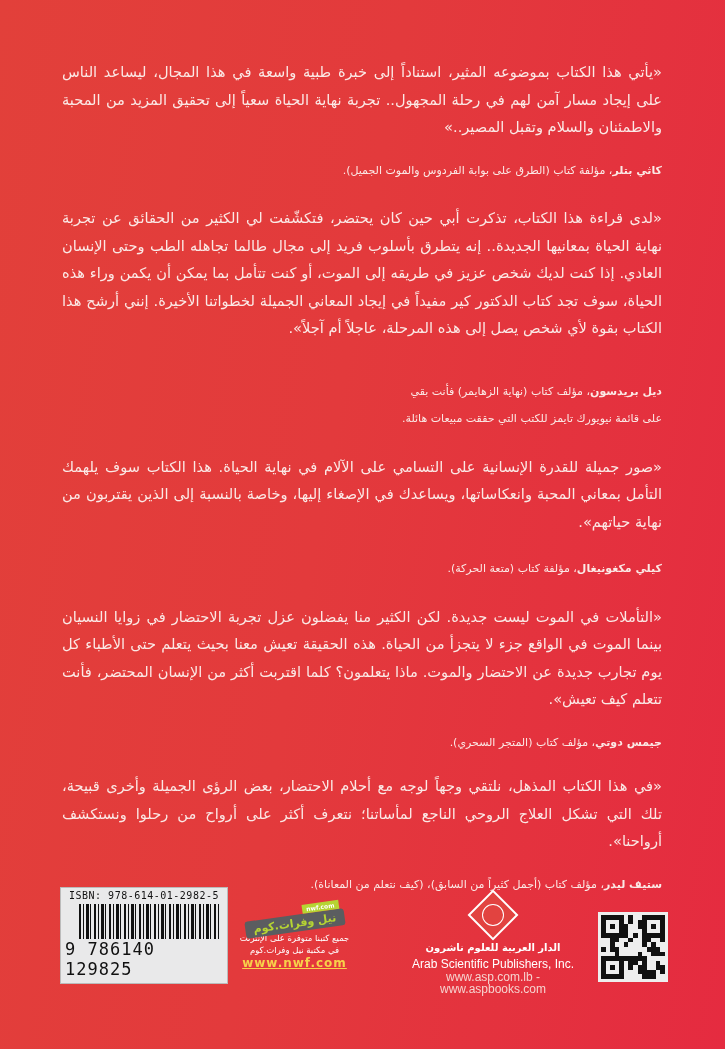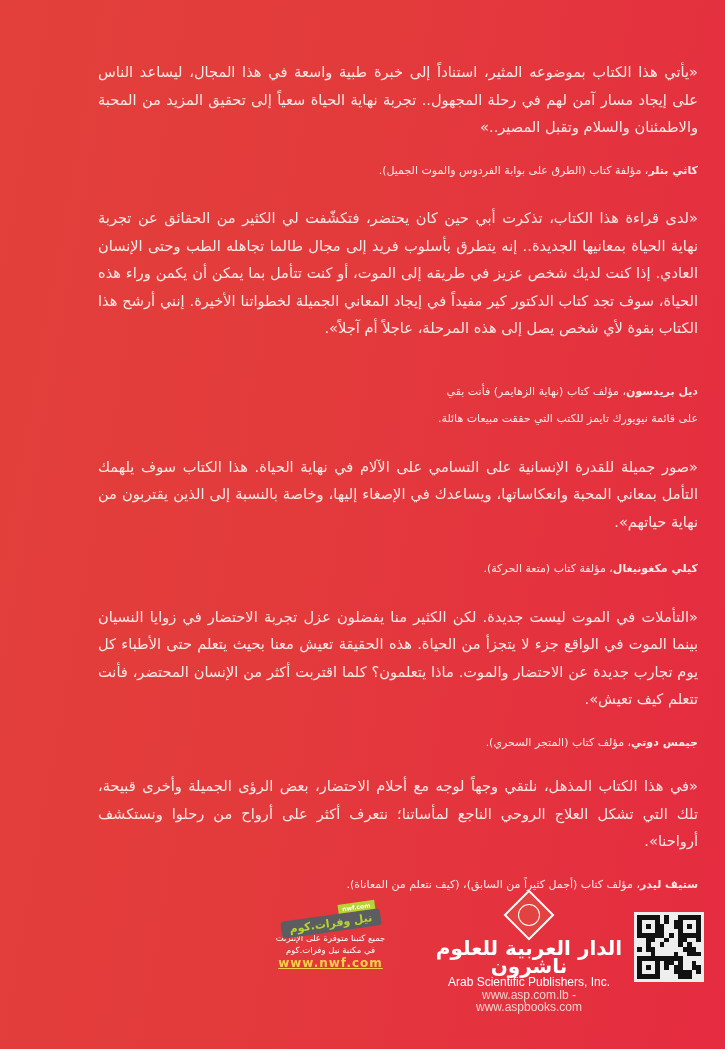"«يأتي هذا الكتاب بموضوعه المثير،" .cover { margin-left: 36px -> none }
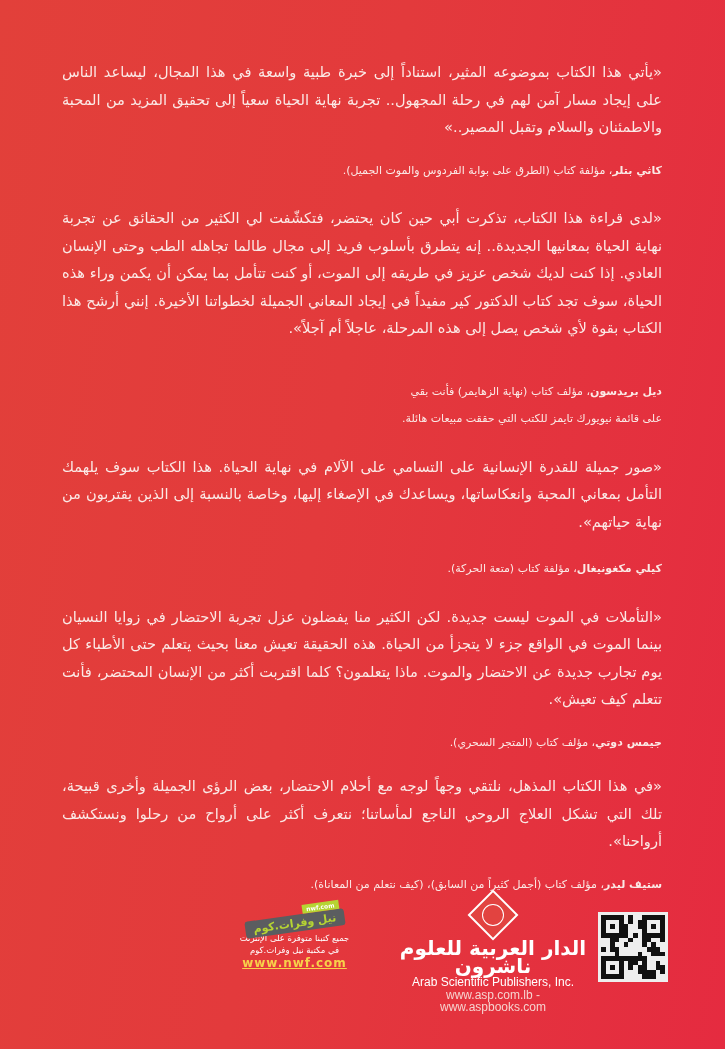"ISBN: 978-614-01-2982-5" div.barcode-box { html: none -> <div> <div>ISBN: 978-614-01-2982-5</div> <div></div> <div>9 786140 129825</div> </div> }
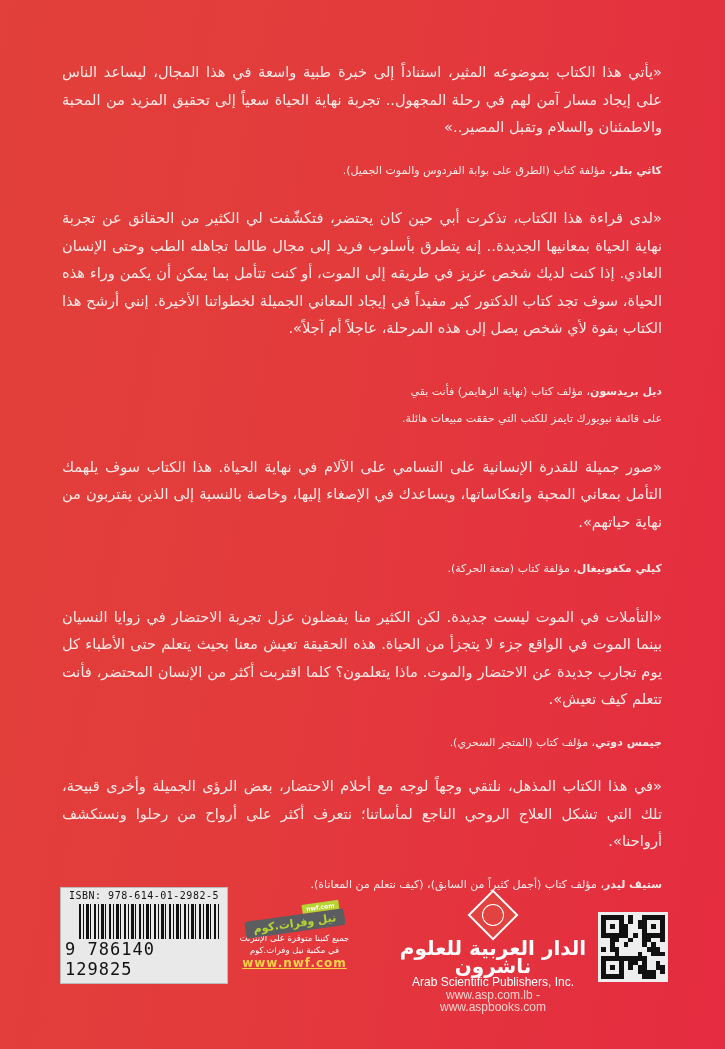"الدار العربية للعلوم ناشرون" .pub-ar { font-size: 20px -> 10px }
